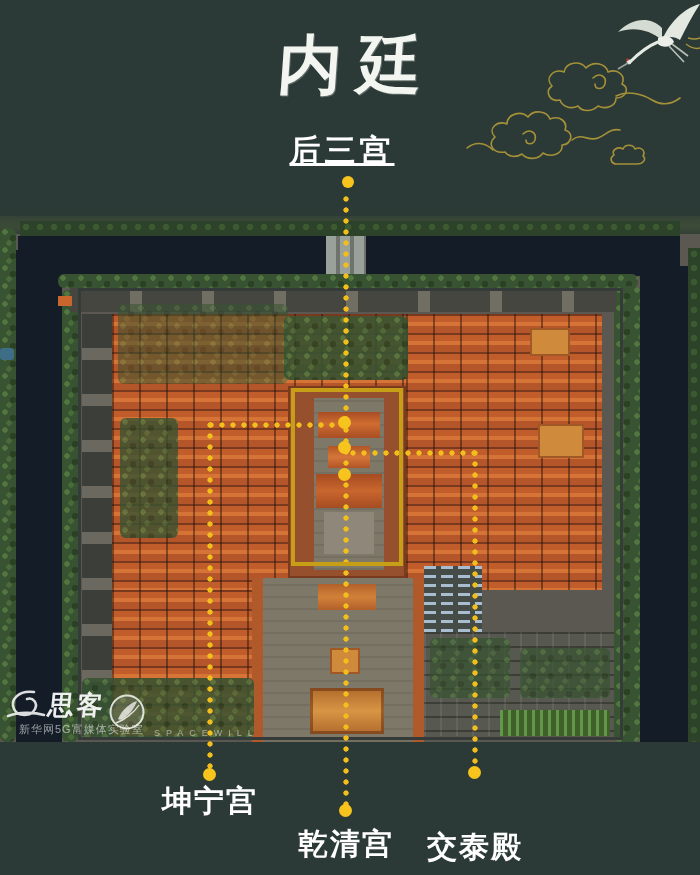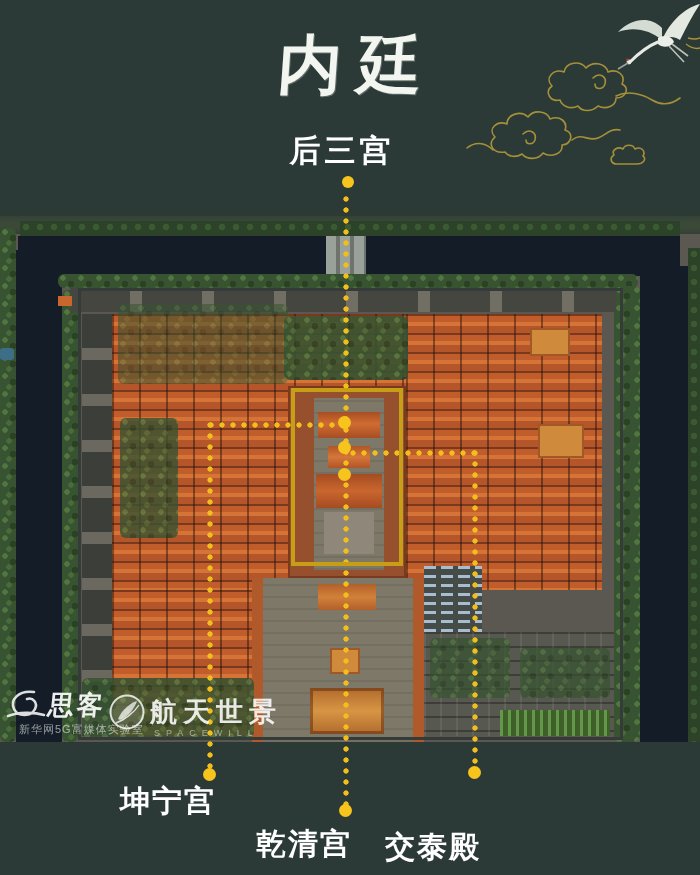"后三宫" .top-label { text-decoration: none -> underline }
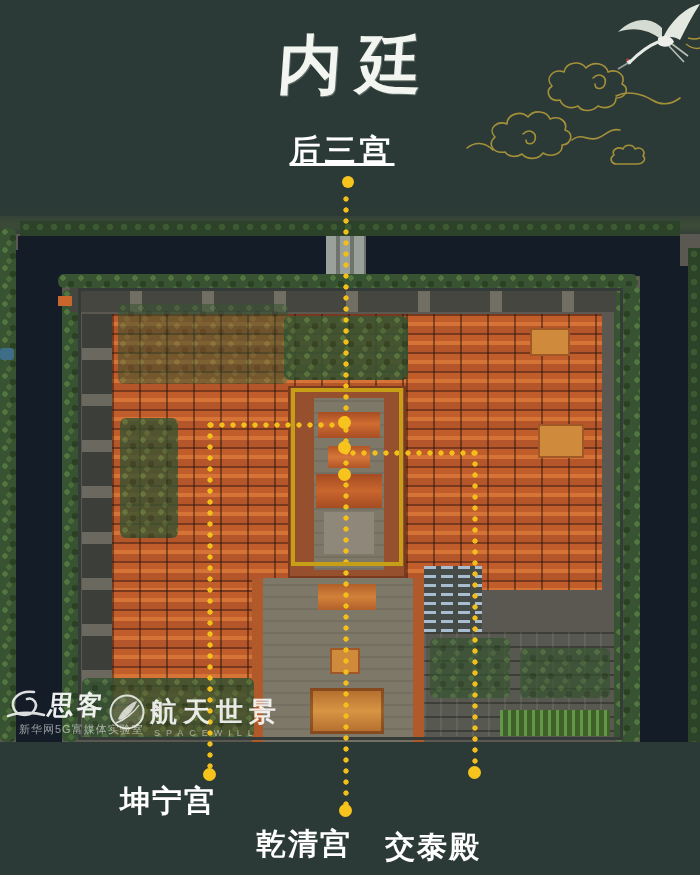"航天世景" div.abs { html: <div>航天世景</div> -> none }
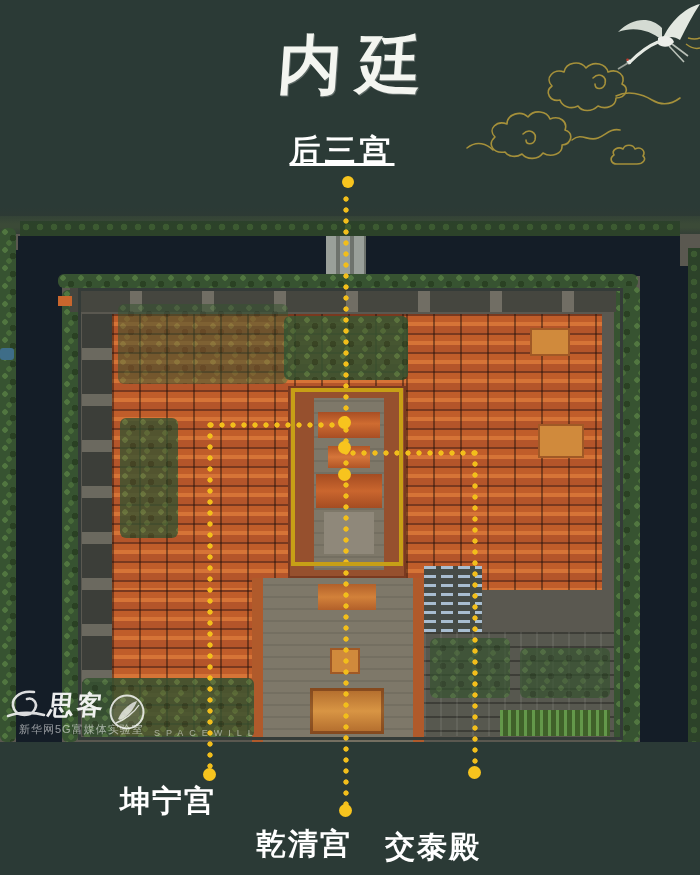"坤宁宫" .b-label { text-align: none -> center }
